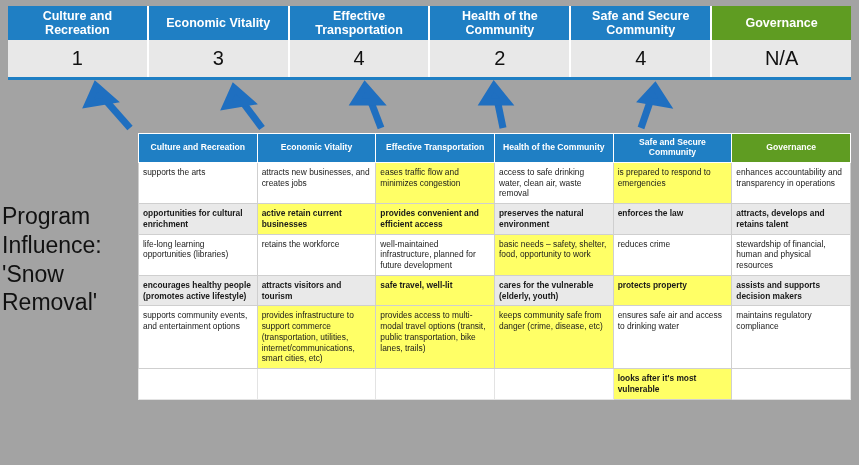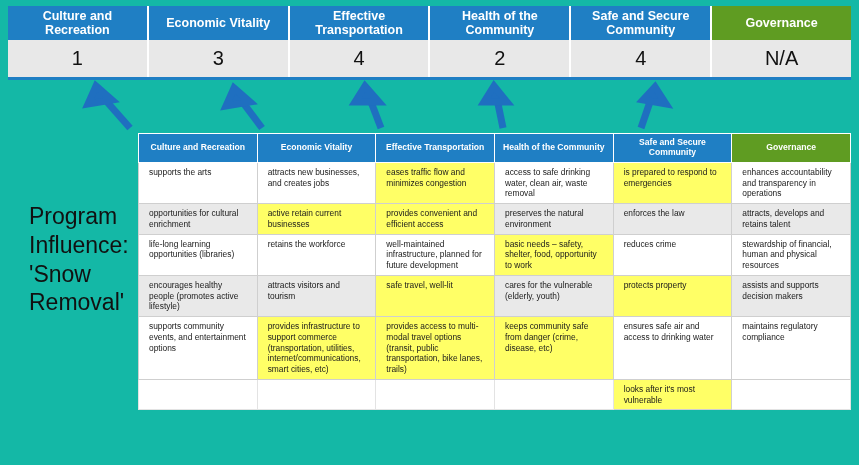"Culture and Recreation" #page { background: #14b8a6 -> #a3a3a3 }
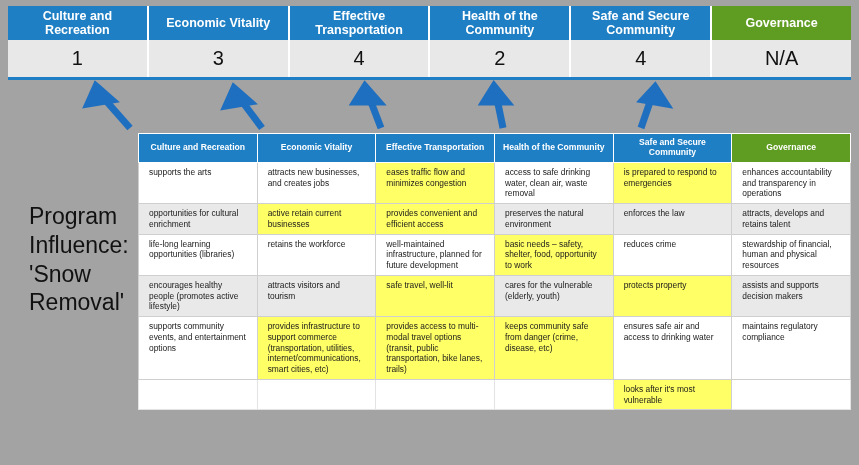"supports the arts" .matrix td { padding: 4px 10px -> 4px 4px }
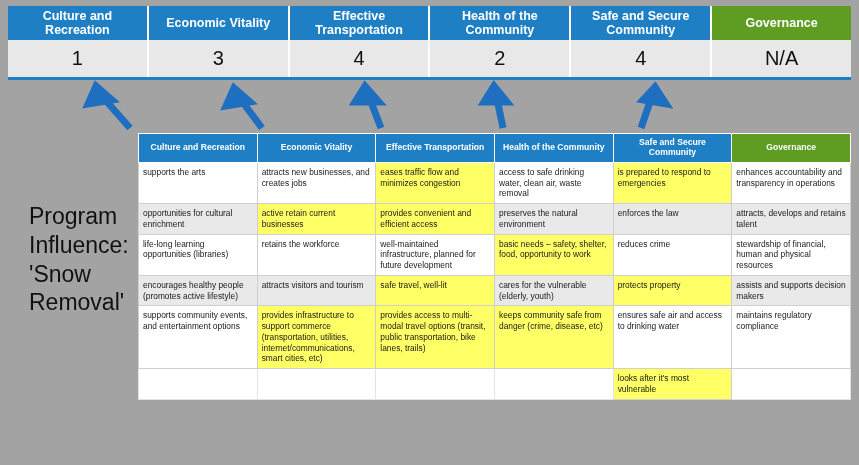"Program Influence: 'Snow Removal'" .caption { left: 29px -> 2px }
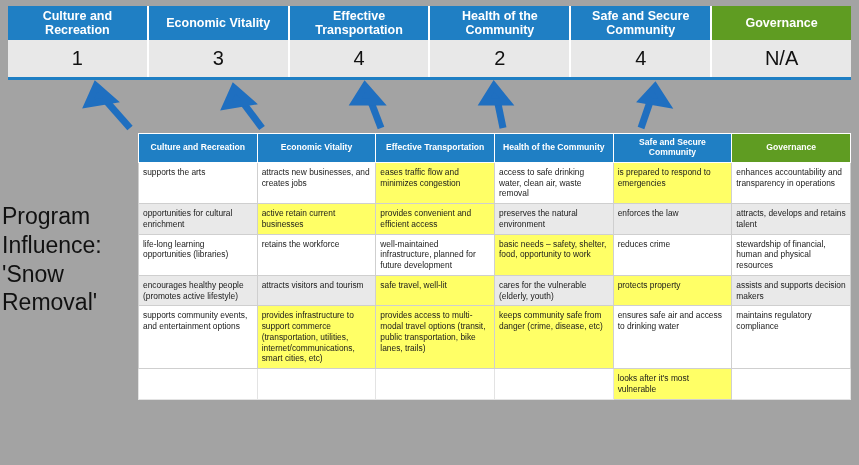"opportunities for cultural enrichment" .matrix tr.alt td { font-weight: none -> bold }
